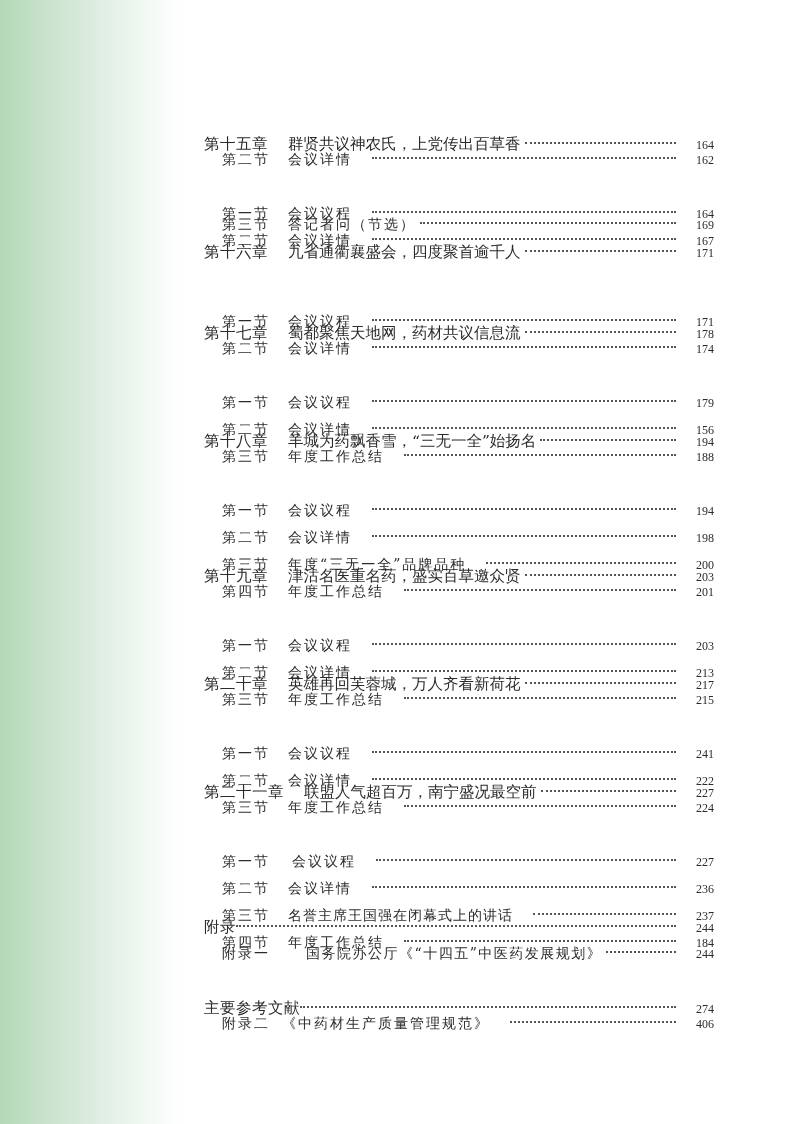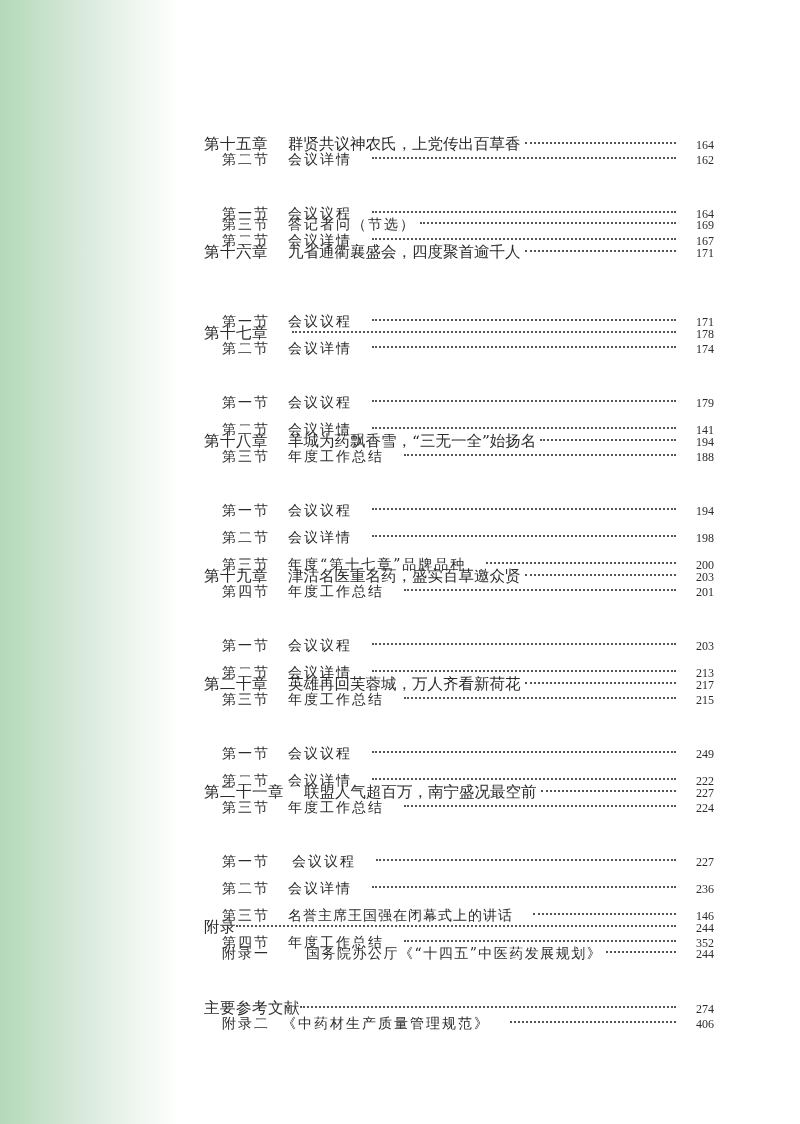"蜀都聚焦天地网，药材共议信息流" span.title { html: none -> <span>蜀都聚焦天地网，药材共议信息流</span> }
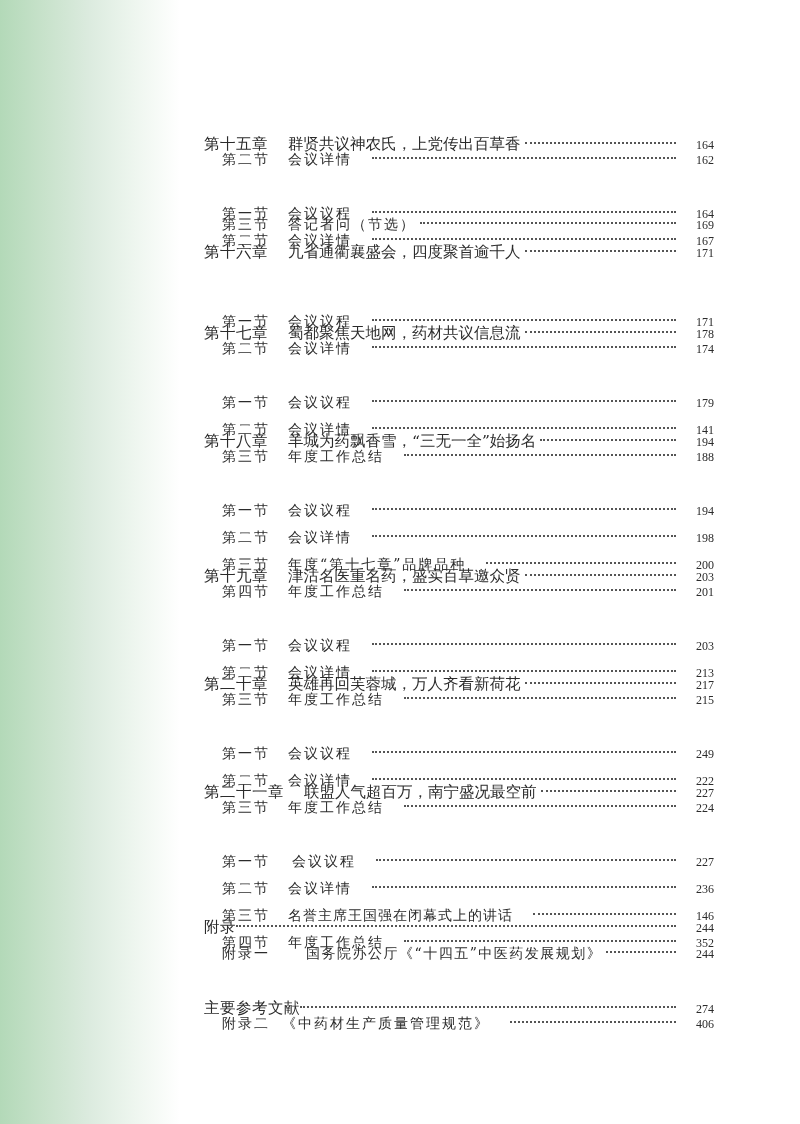"141" span.page { text: 141 -> 156 }
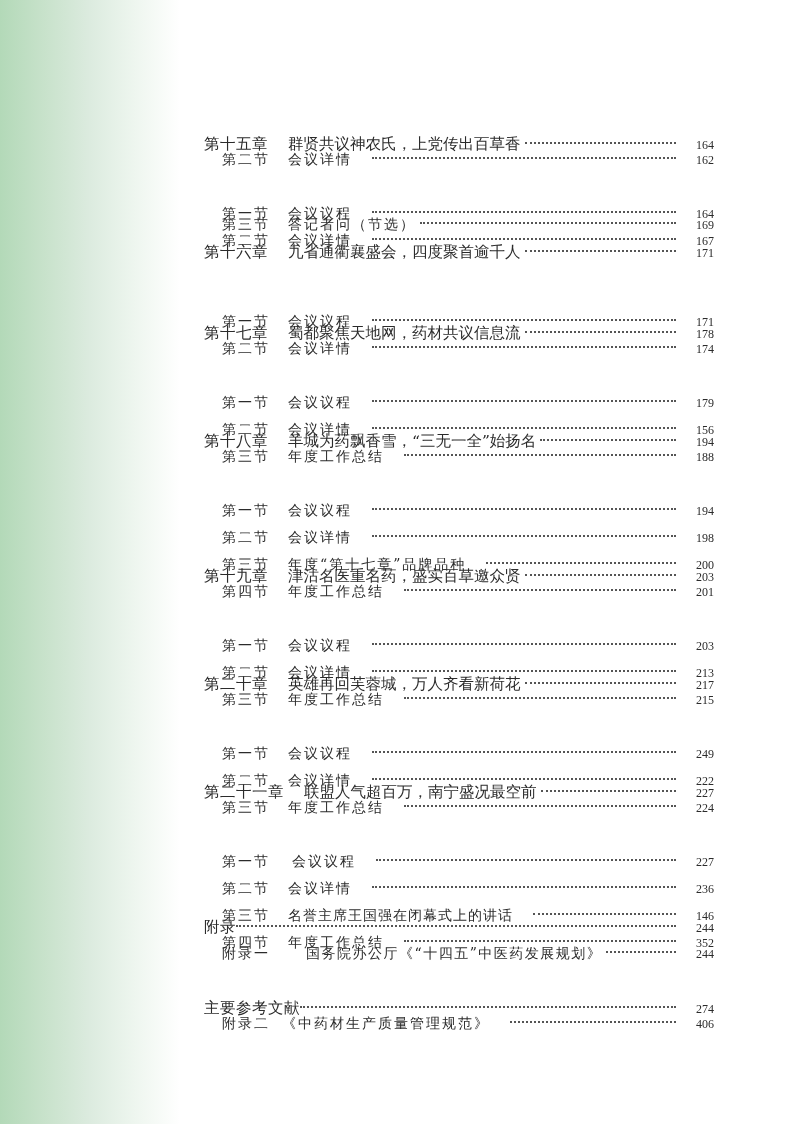"年度“第十七章”品牌品种" span.title { text: 第十七章 -> 三无一全 }
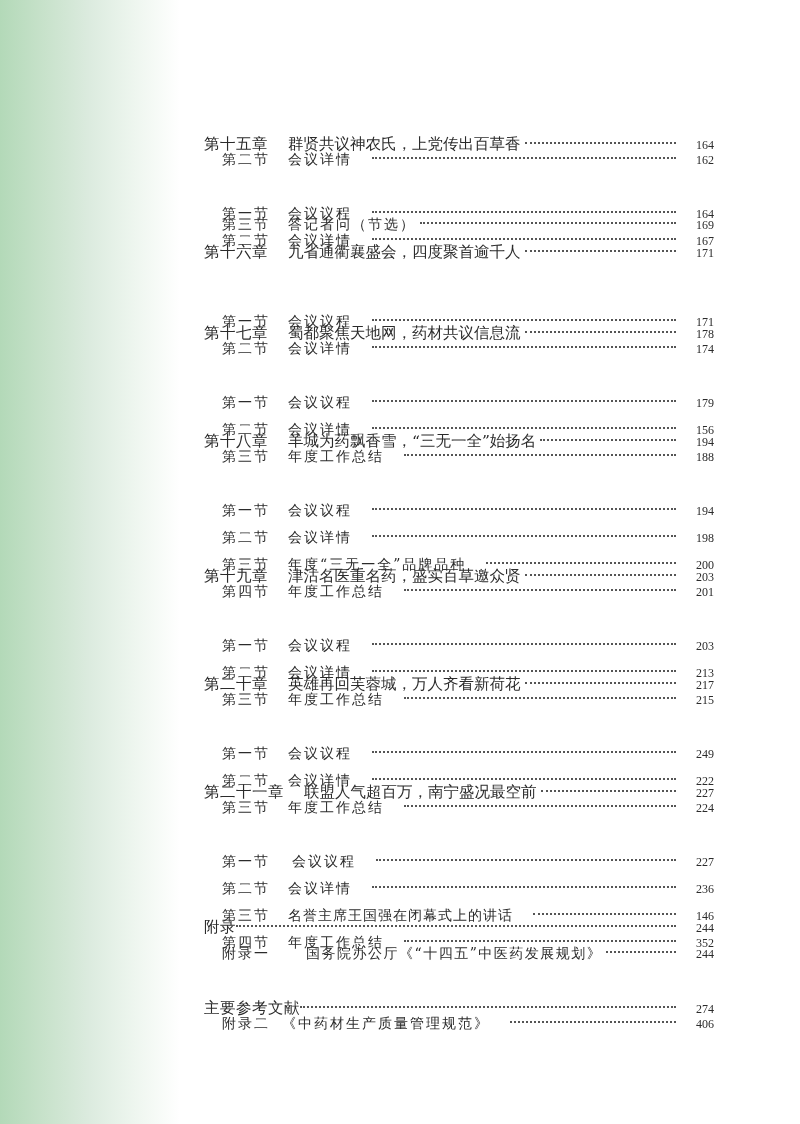"249" span.page { text: 249 -> 241 }
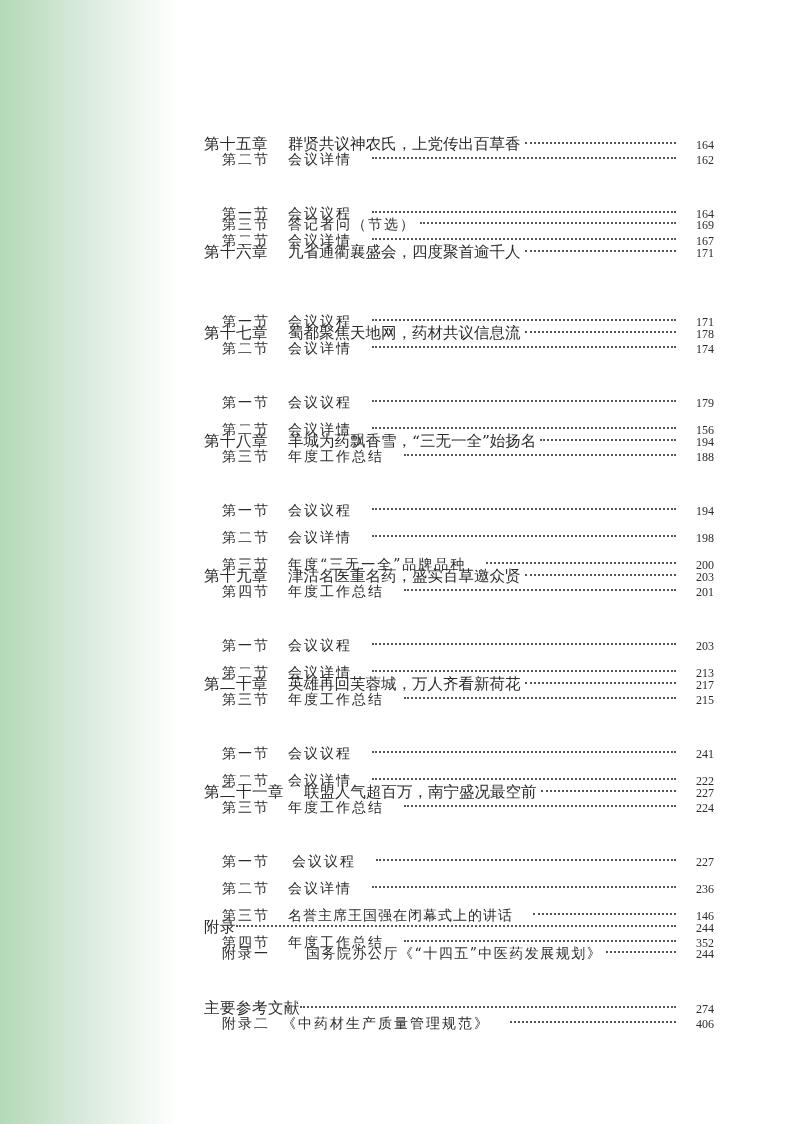"146" span.page { text: 146 -> 237 }
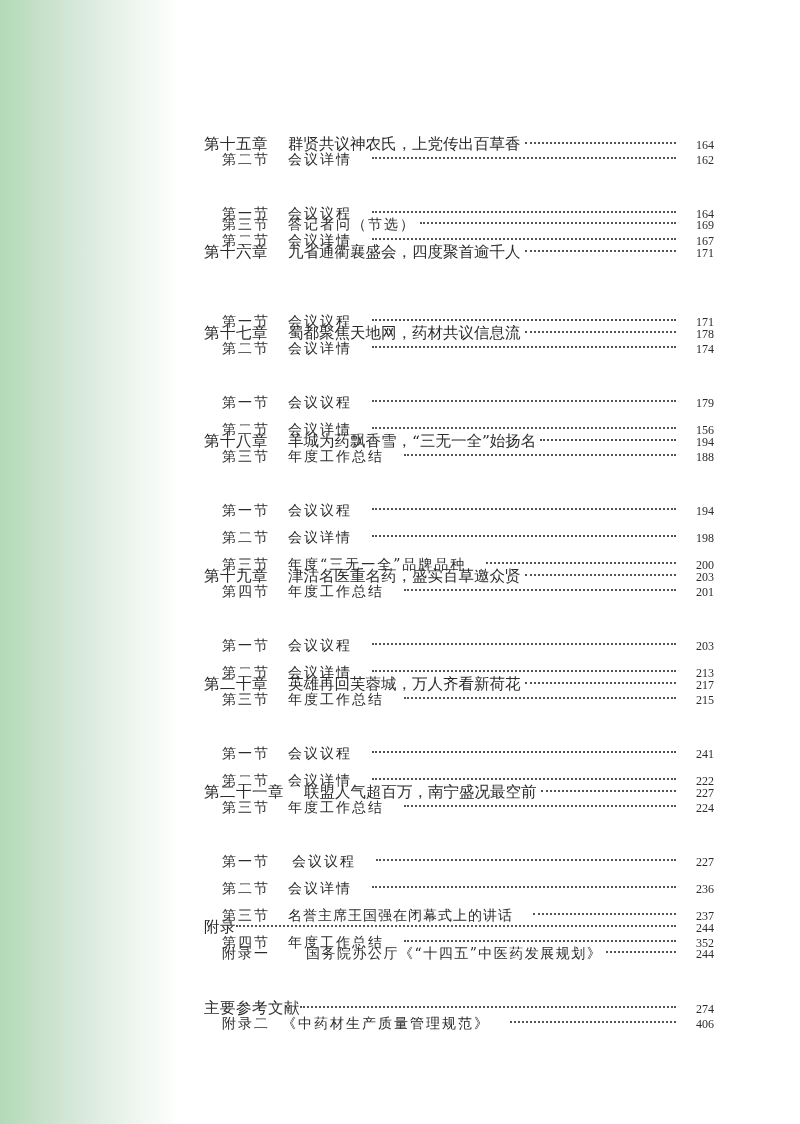"352" span.page { text: 352 -> 184 }
